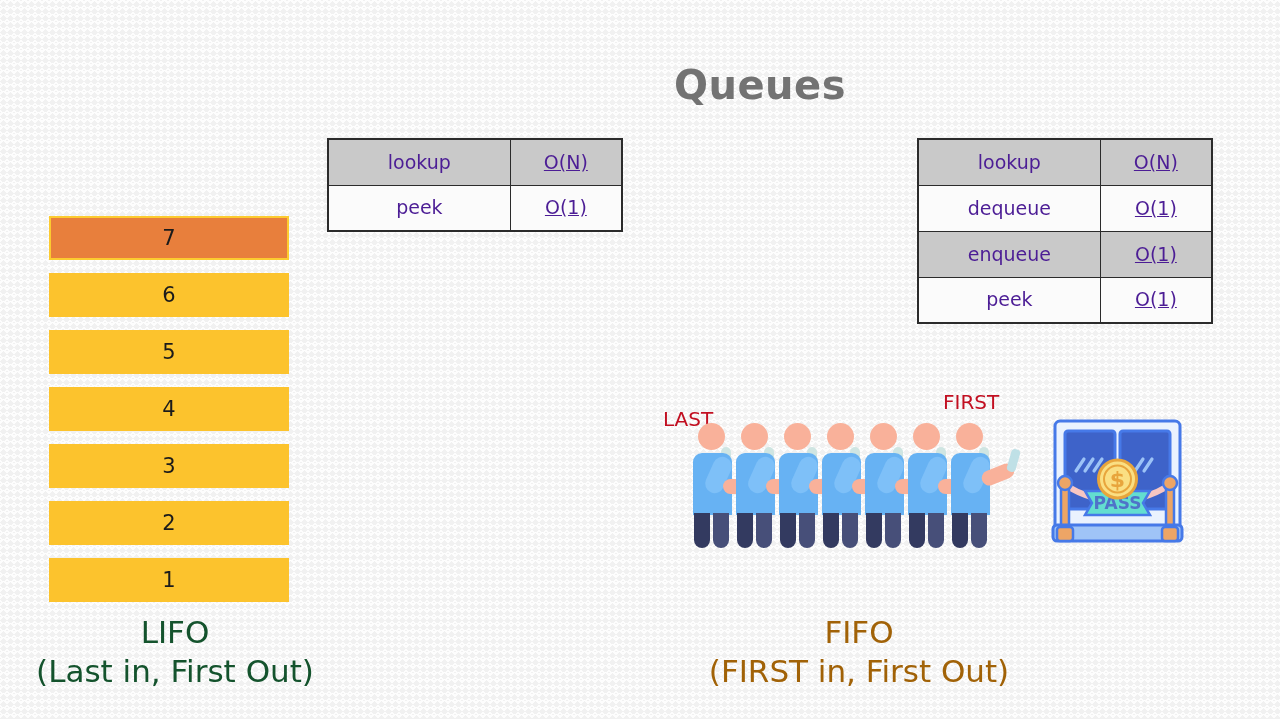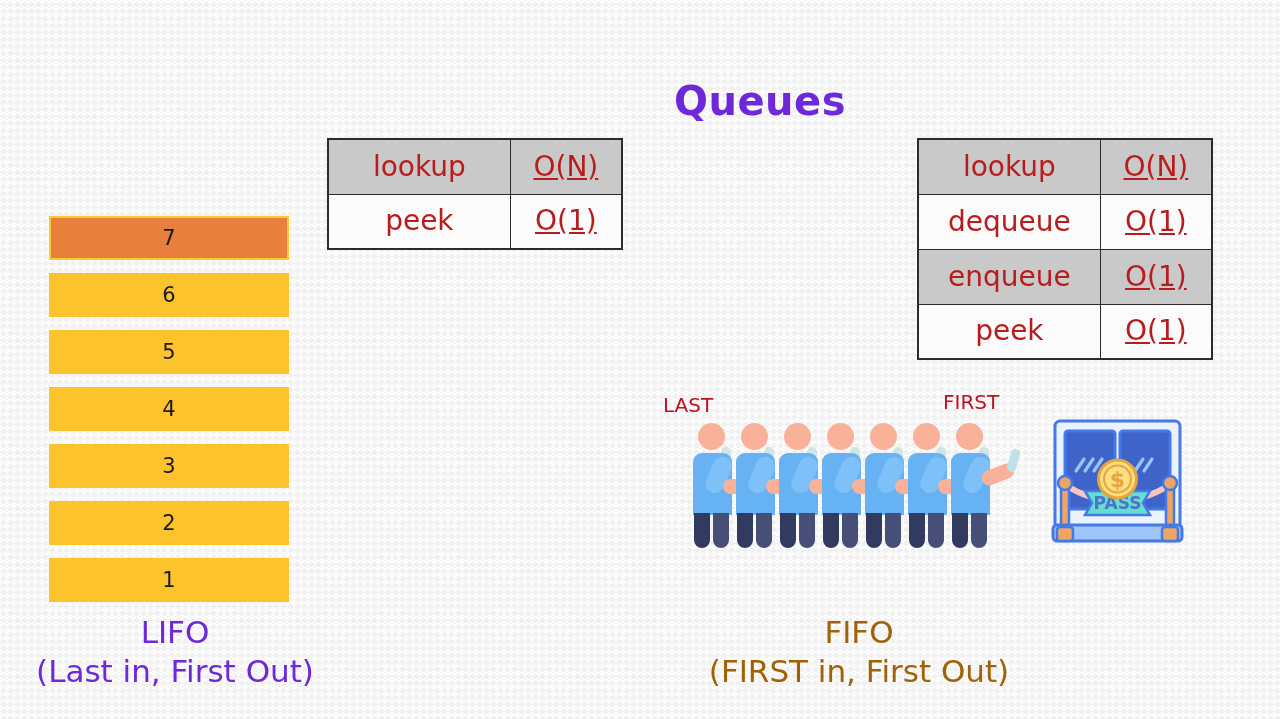"Queues" #queues-title { color: #6d28d9 -> #737373; top: 78px -> 62px }
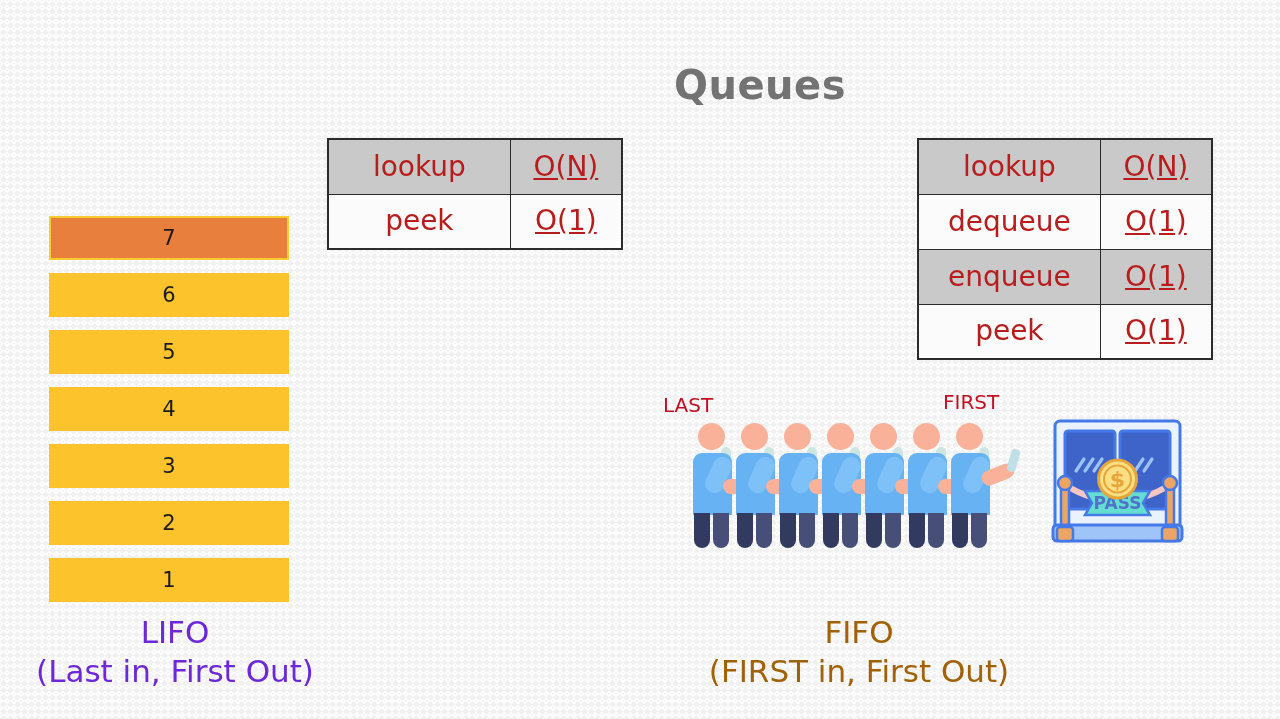"lookup" .complexity-table td { color: #b91c1c -> #4c1d95; font-size: 28px -> 19px; height: 55px -> 46px }
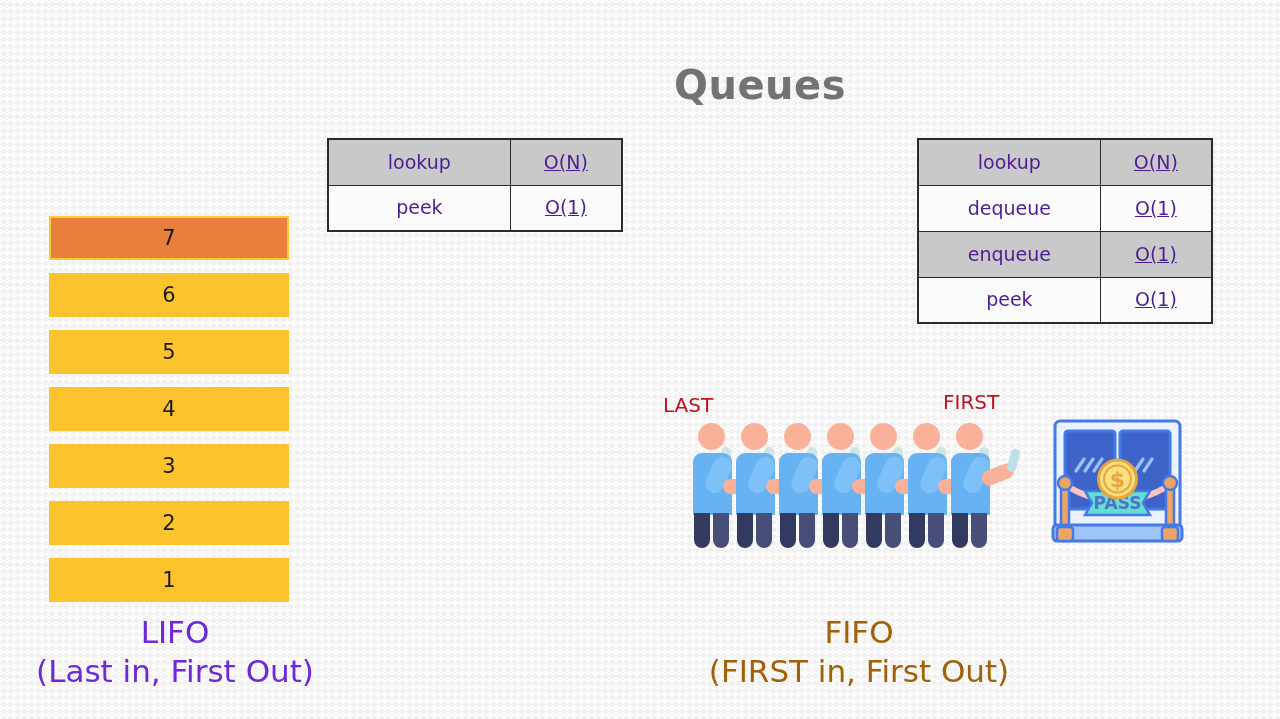"LAST" #label-last { top: 8px -> 22px }
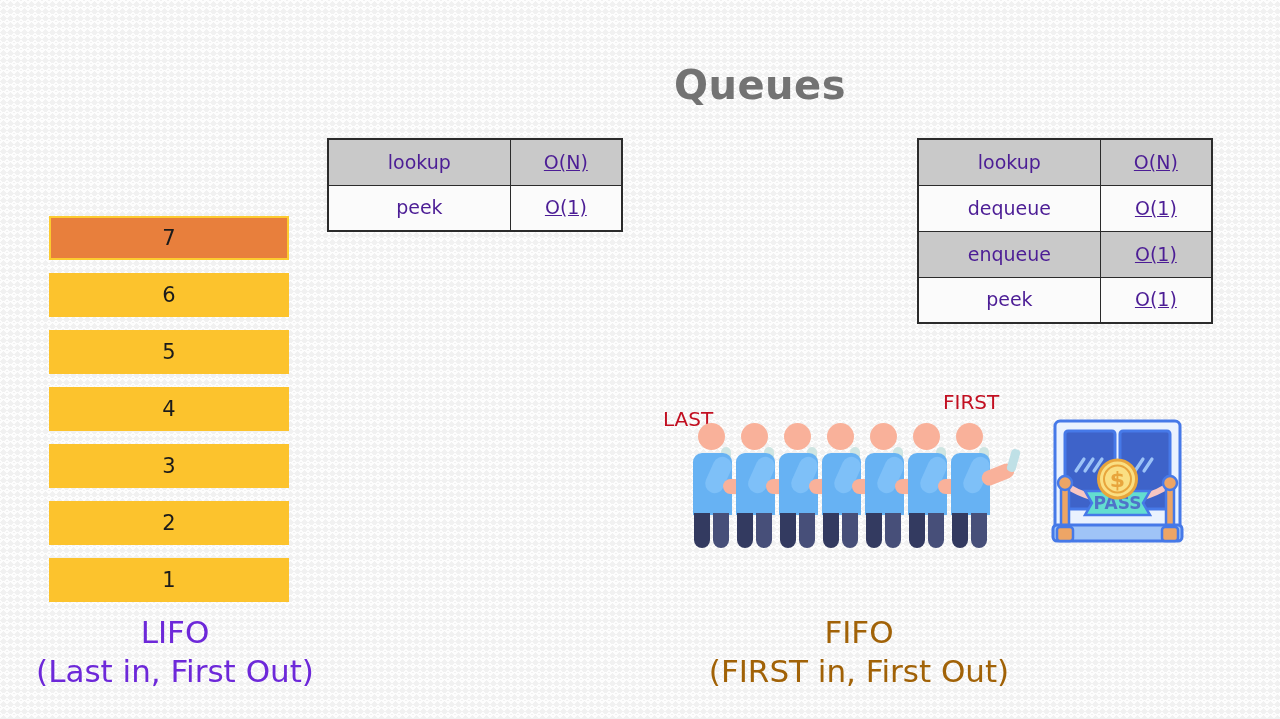"LIFO" #lifo-caption { color: #6d28d9 -> #14532d }
